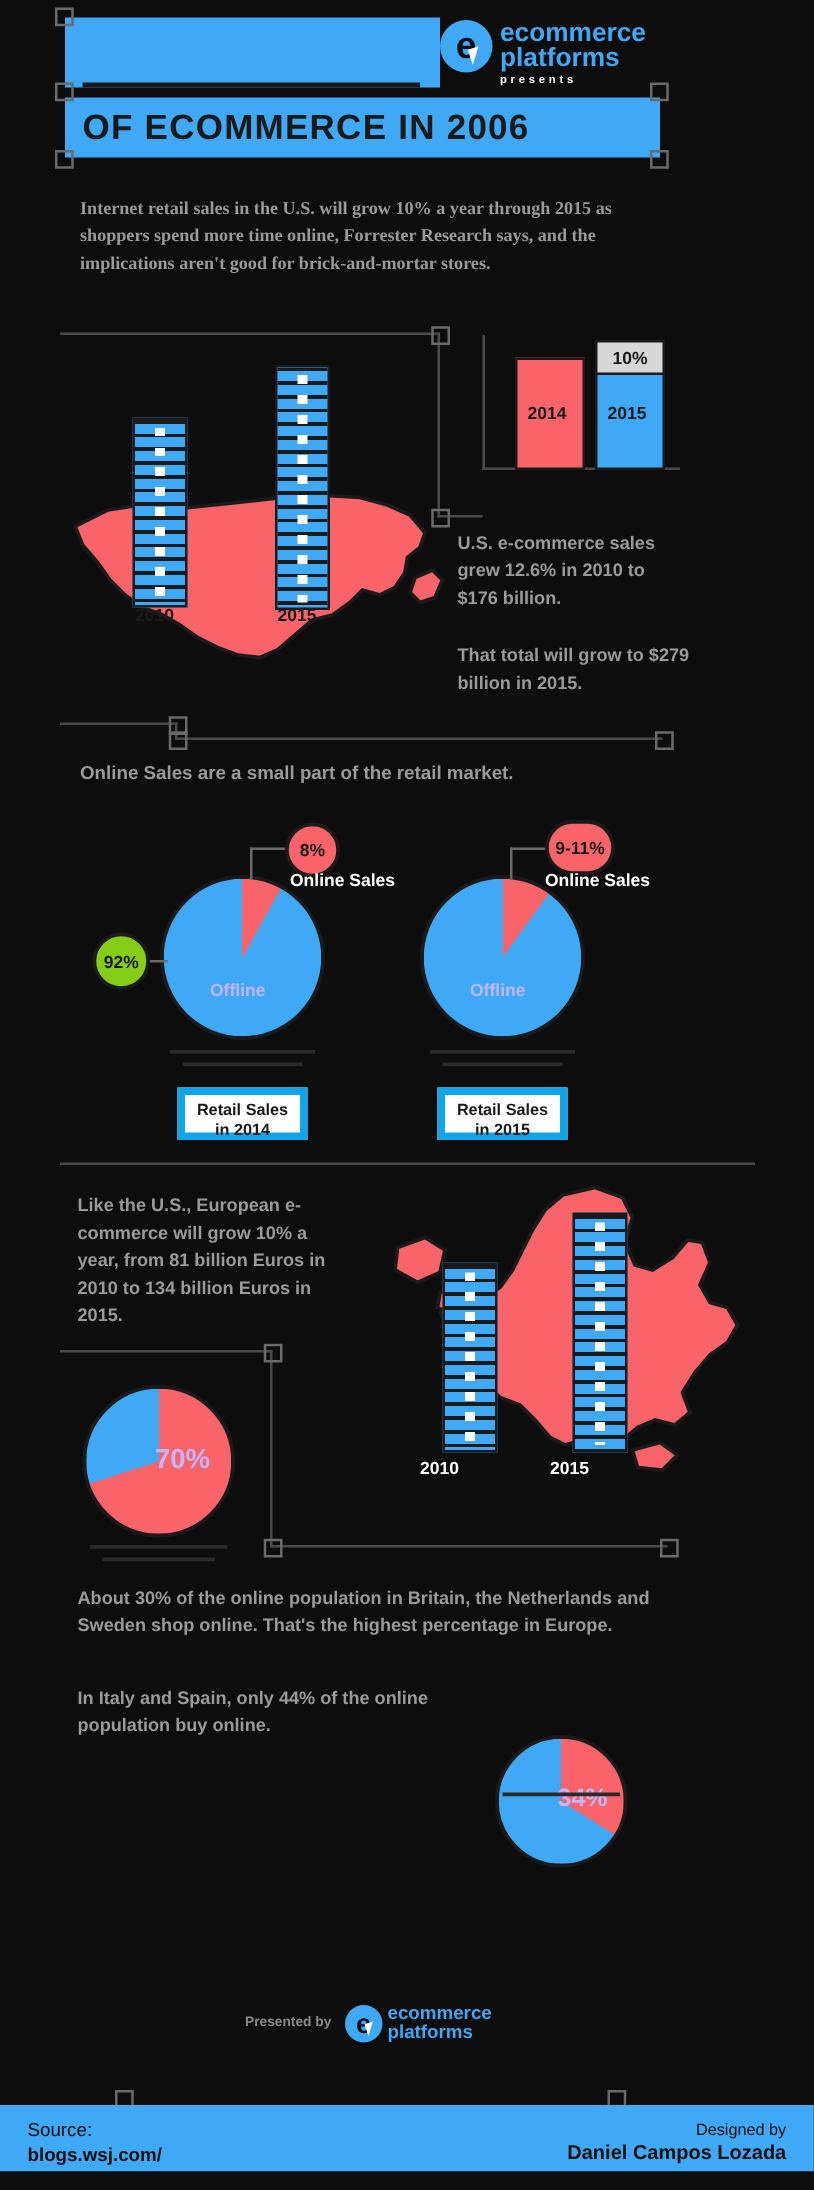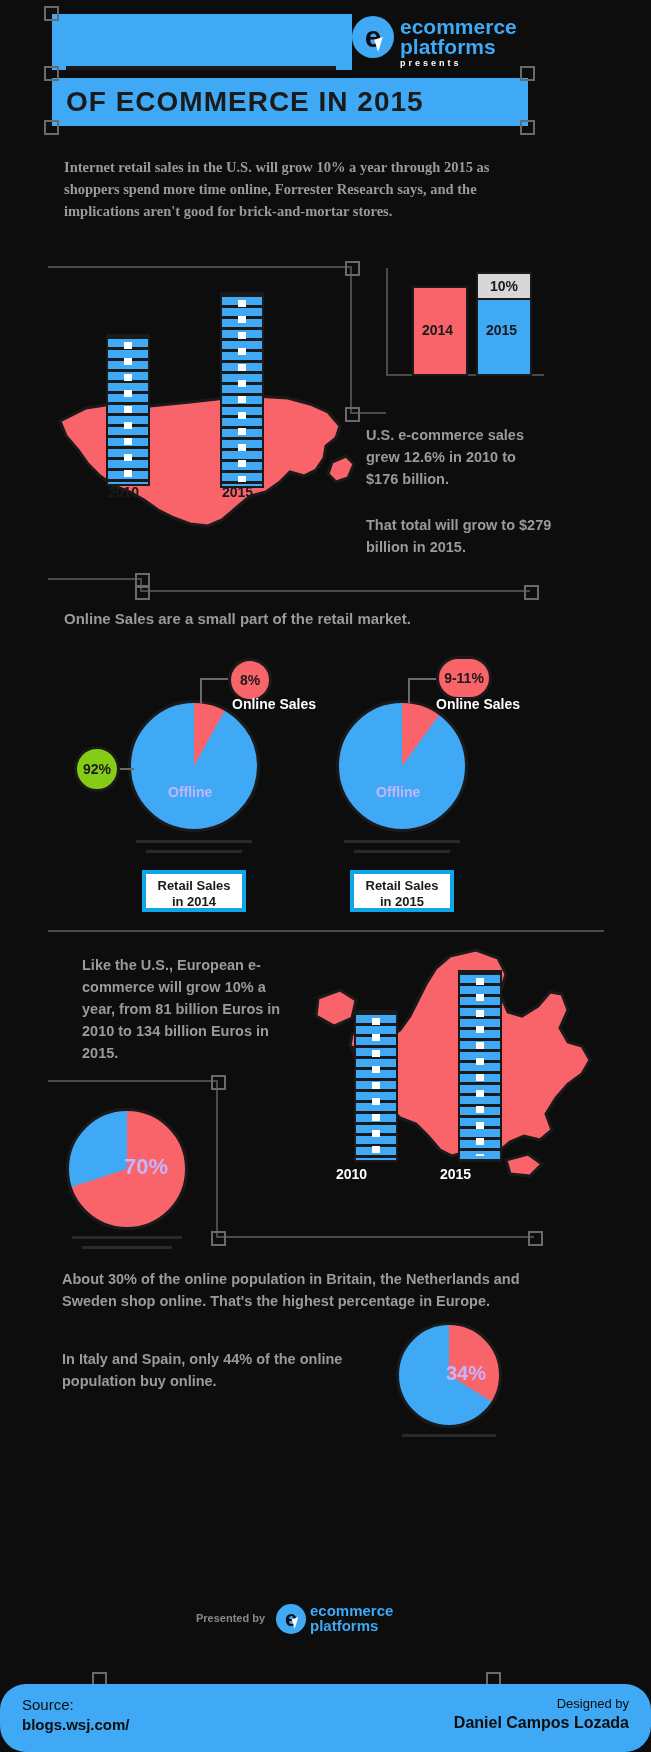"OF ECOMMERCE IN 2015" div.title2 { text: 2015 -> 2006 }
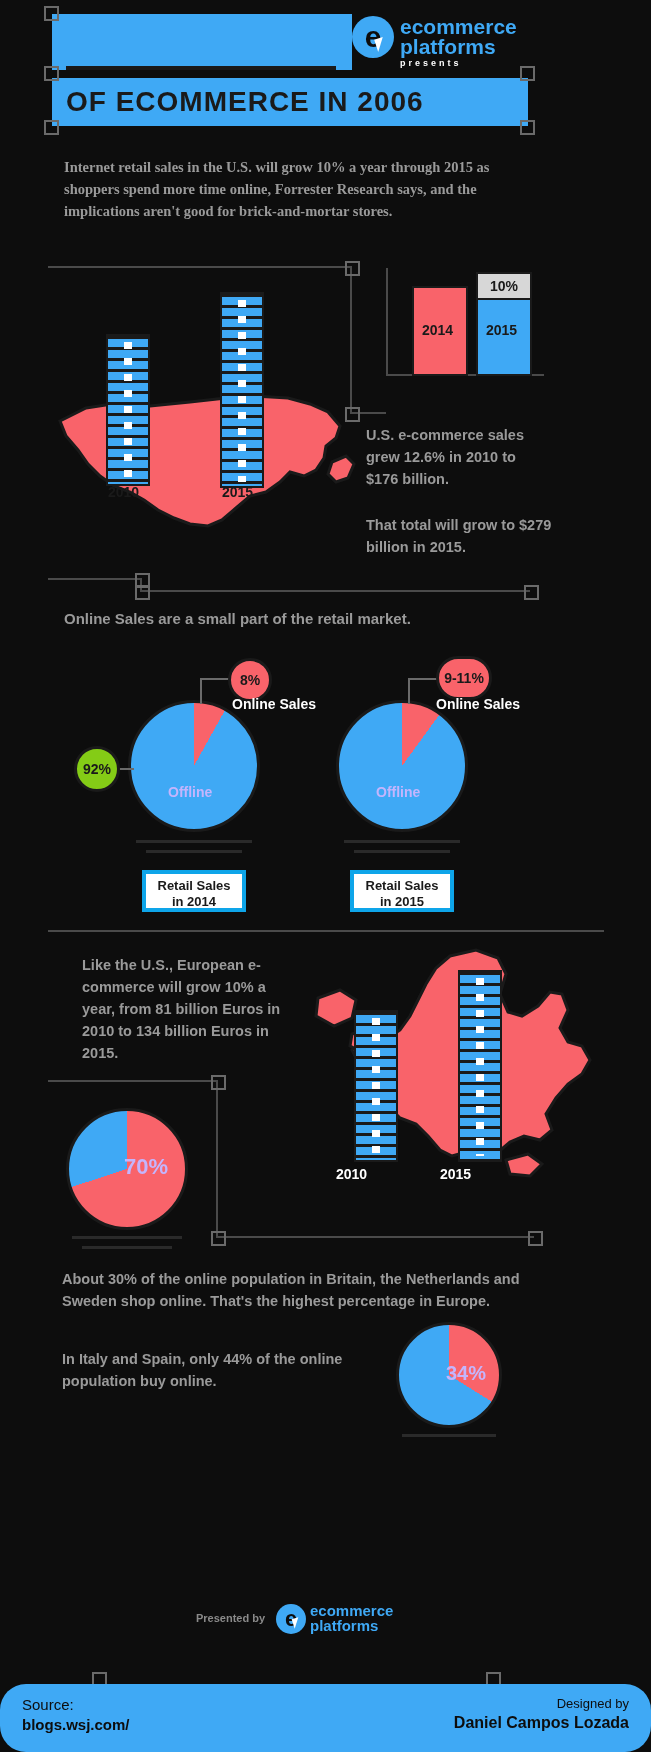"Retail Sales" .callout-box { border: 4px solid #0ea5e9 -> 6px solid #0ea5e9 }
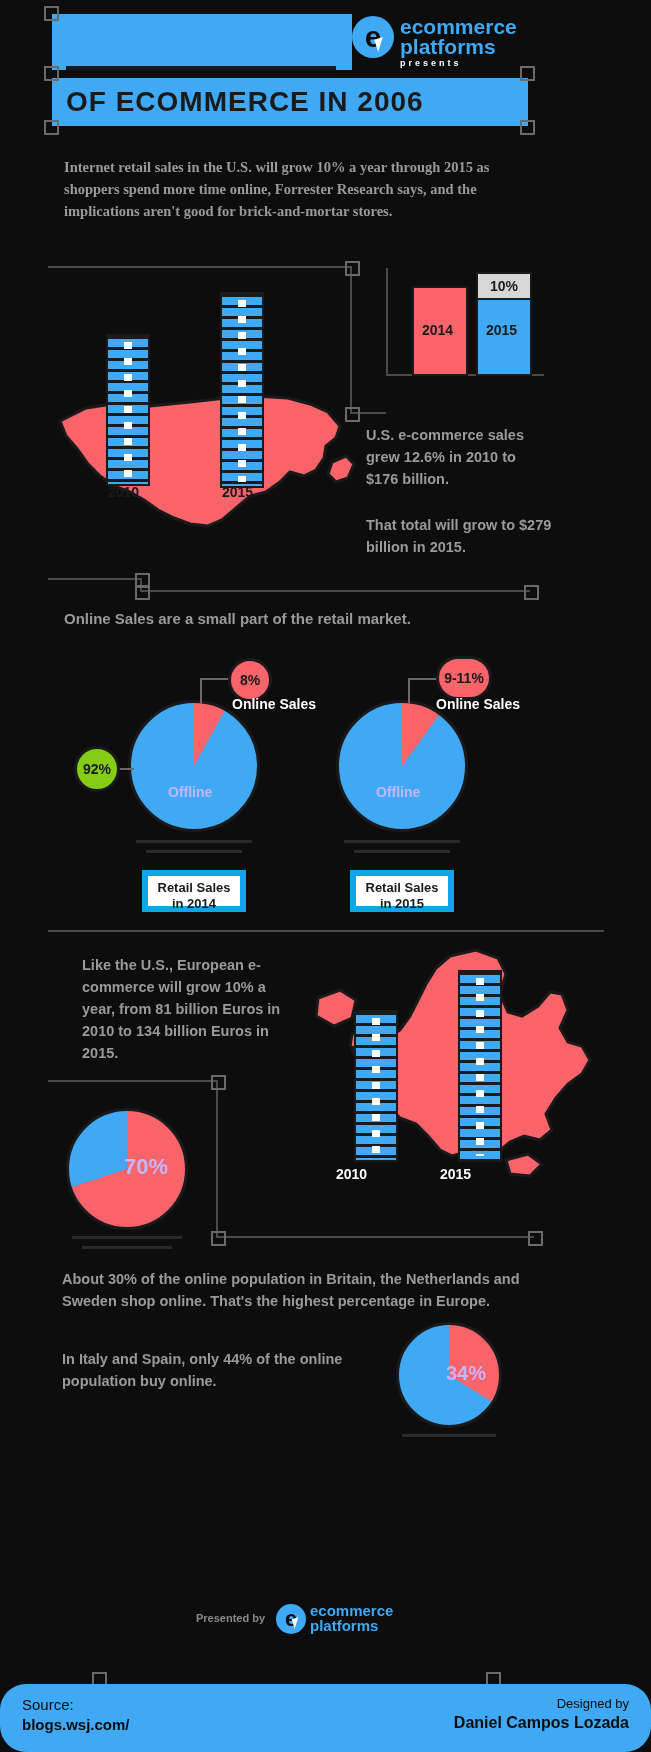"Like the U.S., European e-commerce" div.para { margin-left: 20px -> none }
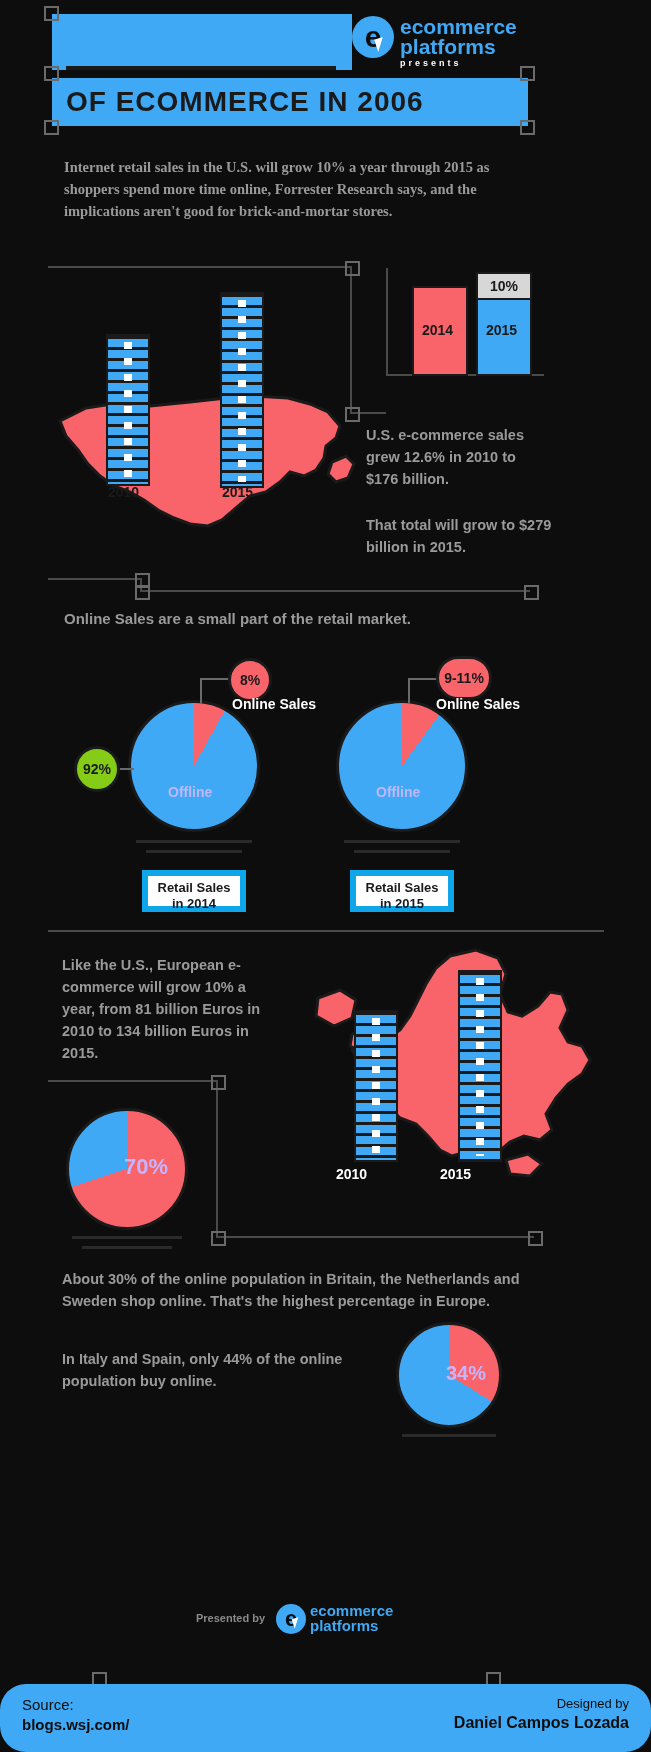"34%" div { top: 1322px -> 1388px }
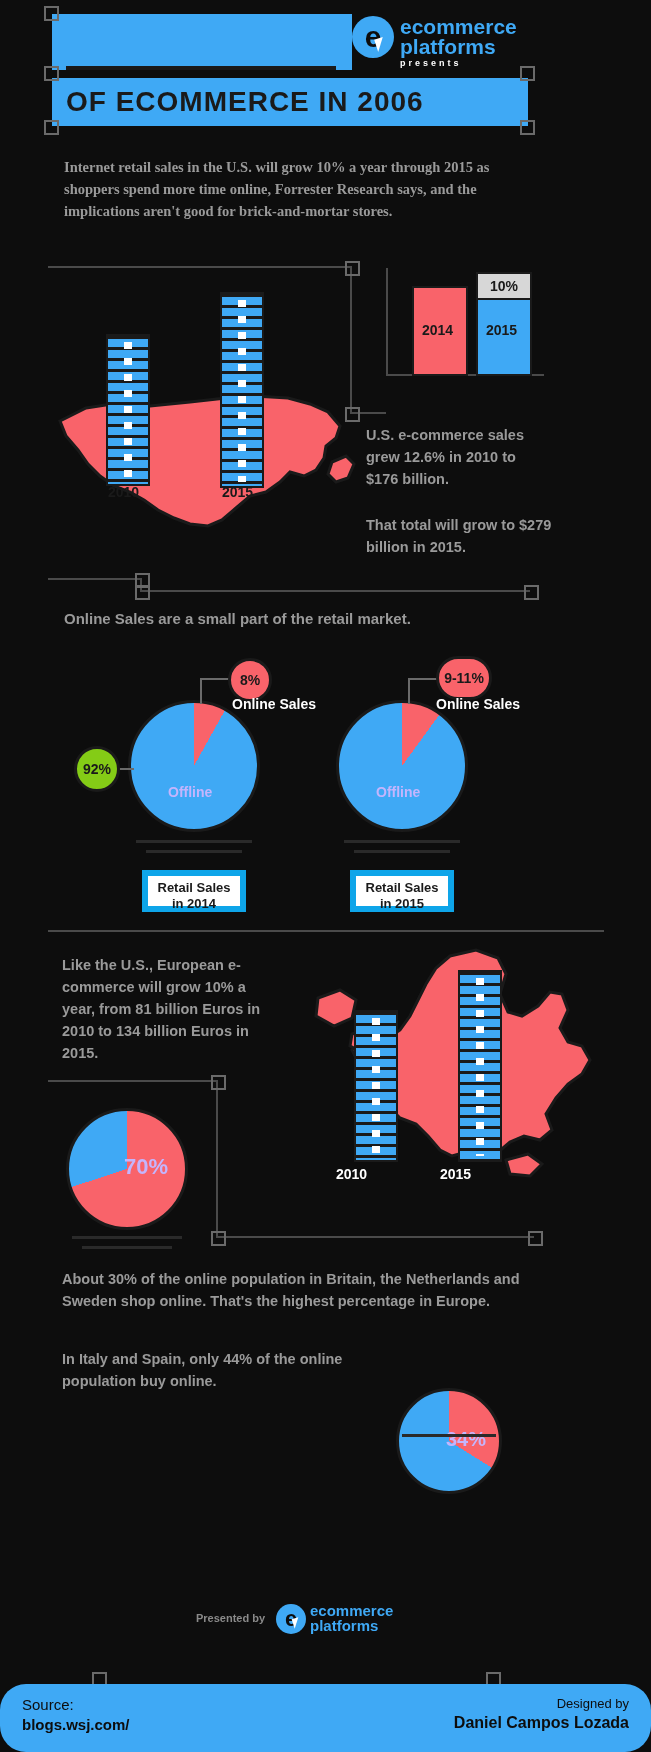"Source:" .footer { border-radius: 26px -> none; height: 68px -> 53px }
